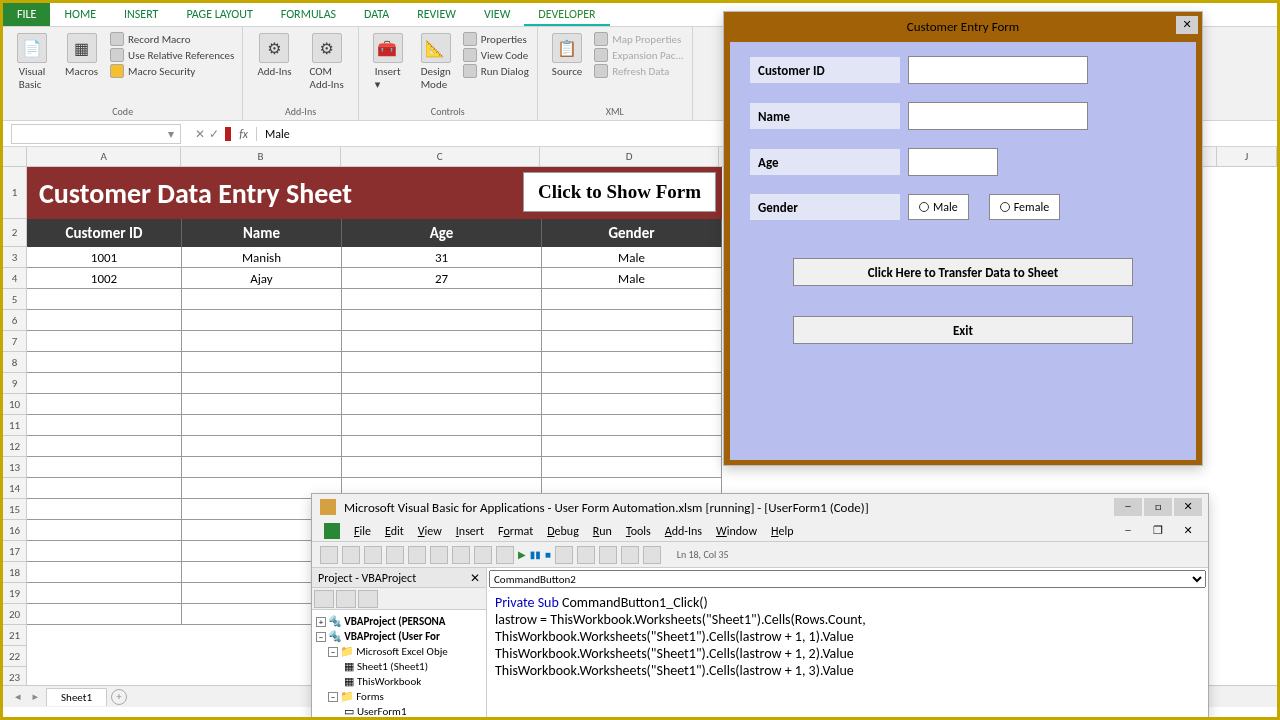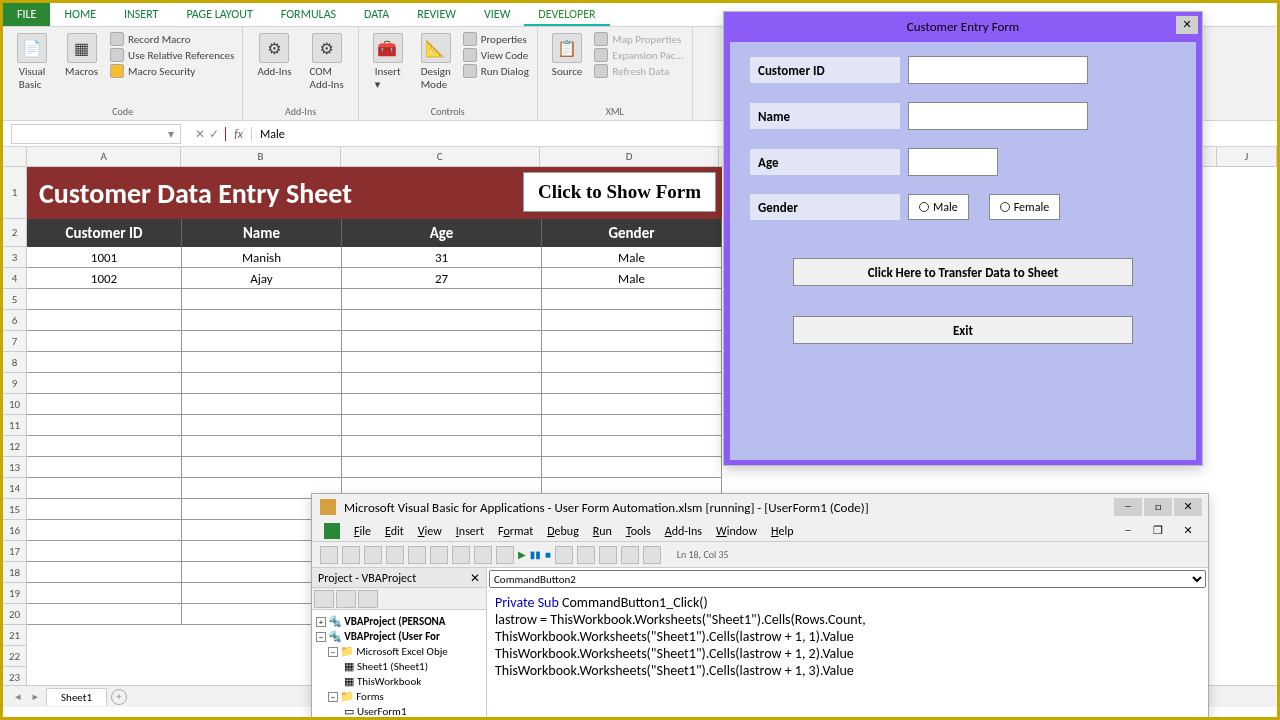"Customer Entry Form" .userform { background: #8b5cf6 -> #a16207 }
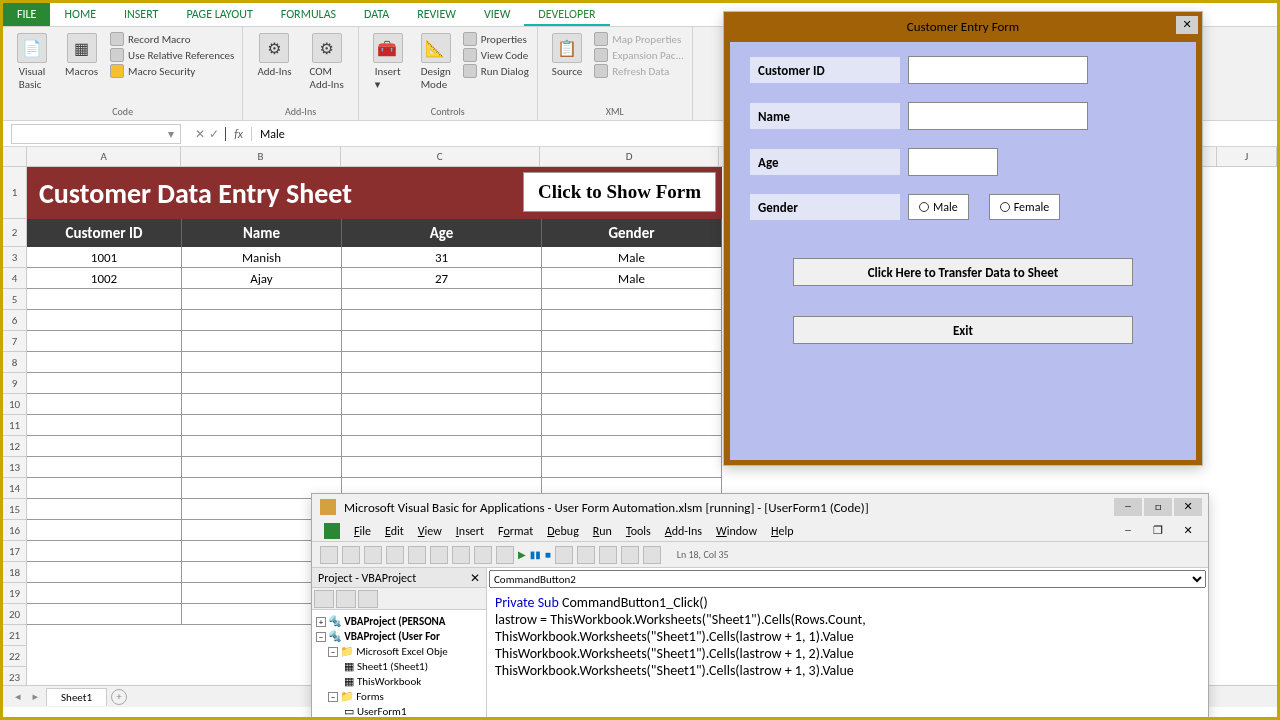"fx" .fx { border-left: 1px solid #b91c1c -> 6px solid #b91c1c }
